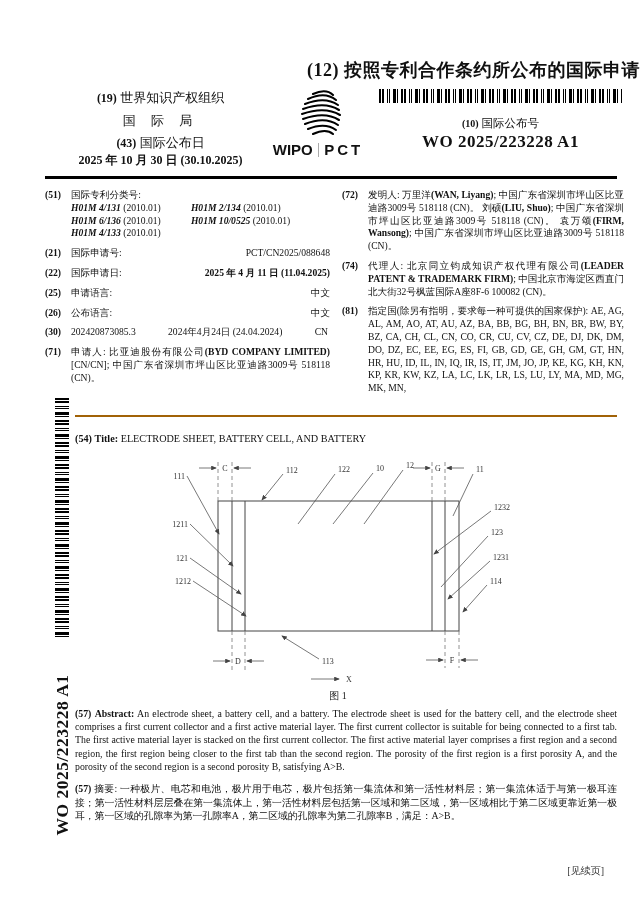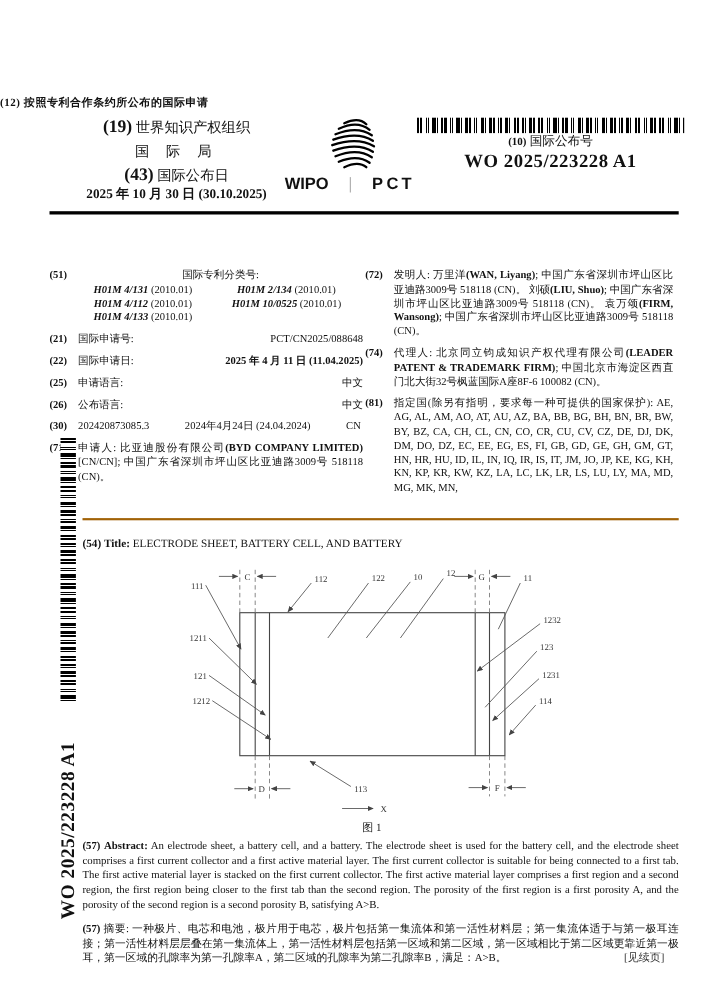"(12) 按照专利合作条约所公布的国际申请" .h12 { font-size: 10px -> 18px; padding-top: 86px -> 58px; text-align: left -> right }
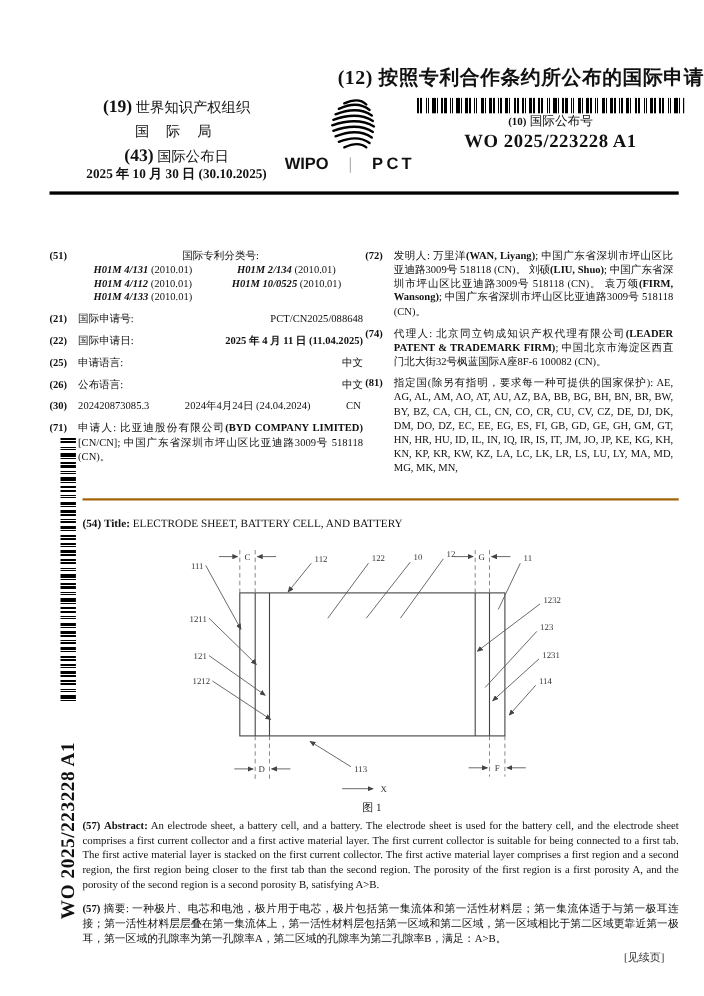"(19)" .header-left .num { font-size: 16px -> 12px }
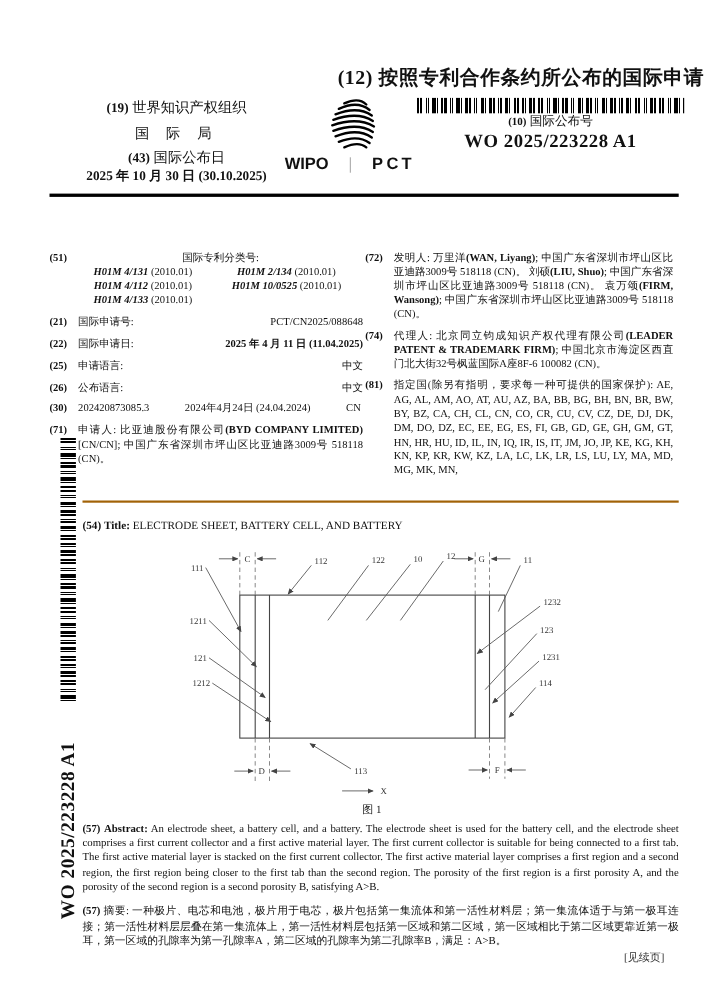"(10) 国际公布号" .pubno-title { margin-top: none -> 13px }
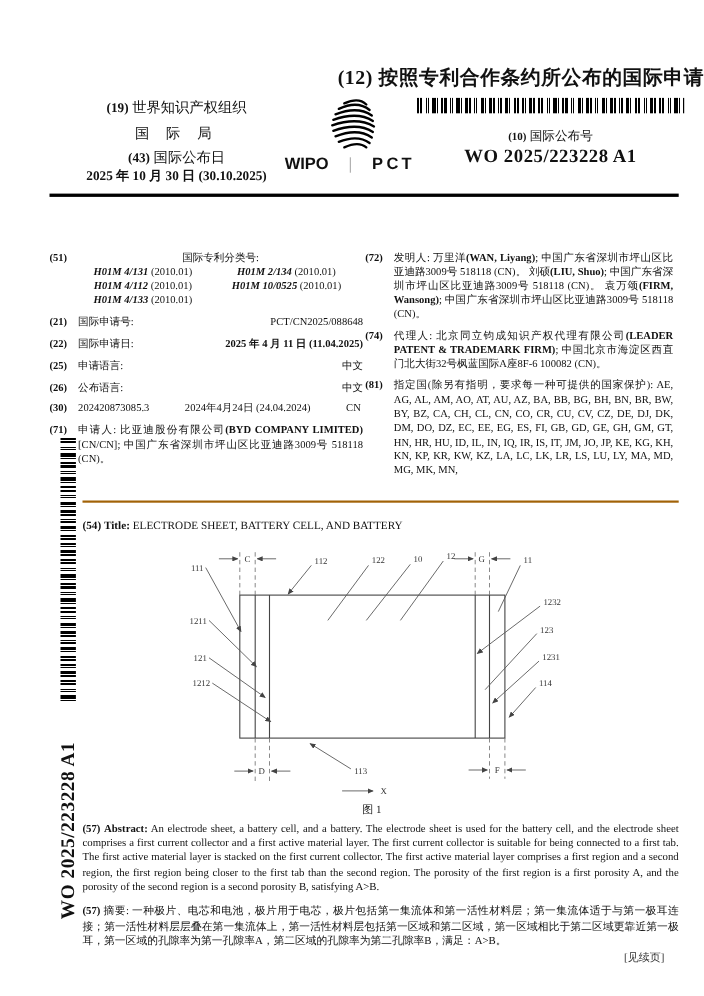"WIPO" .wipo-text { gap: 19px -> 5px }
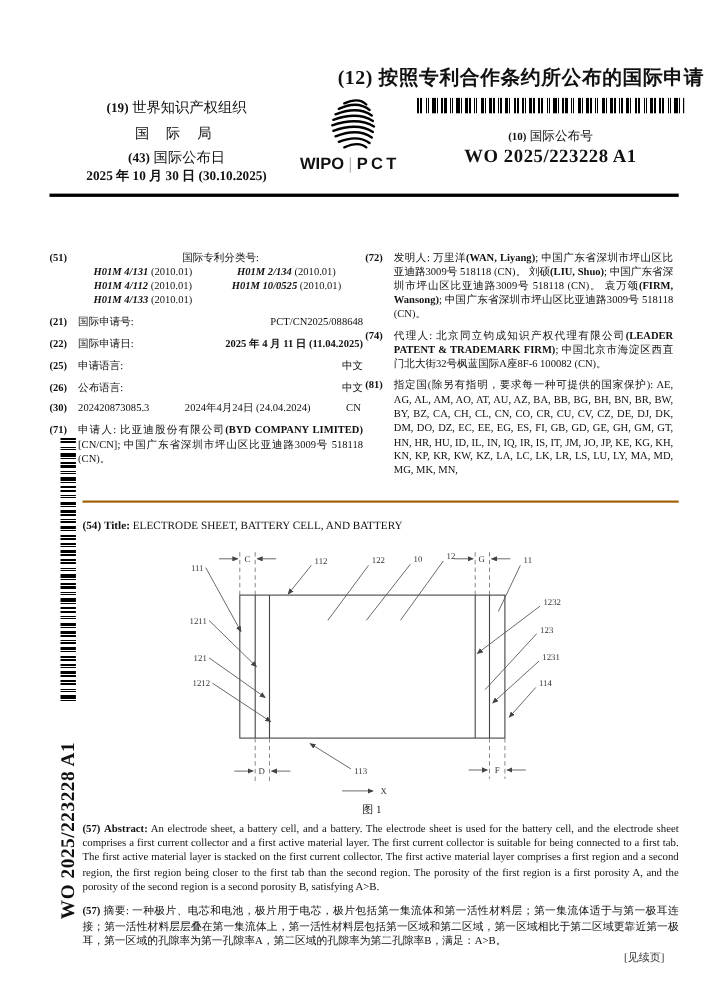"(51)" .cols { gap: 2px -> 12px; margin-top: 40px -> none; padding: 10px 28px 0 45px -> 10px 16px 0 45px }
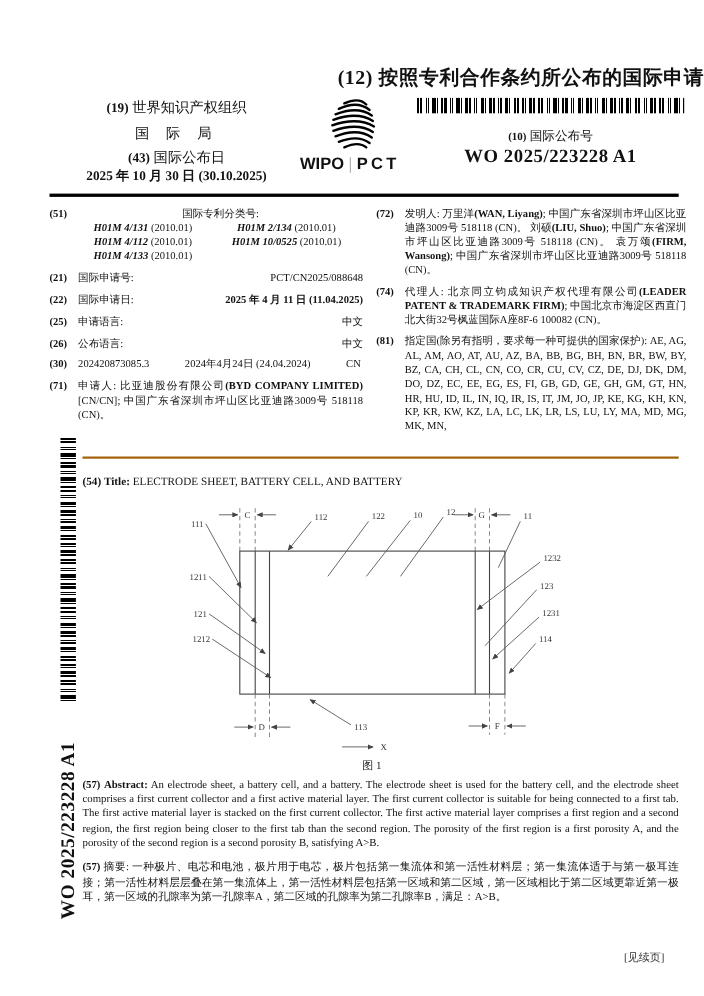"国际专利分类号:" .fbody { text-align: center -> none }
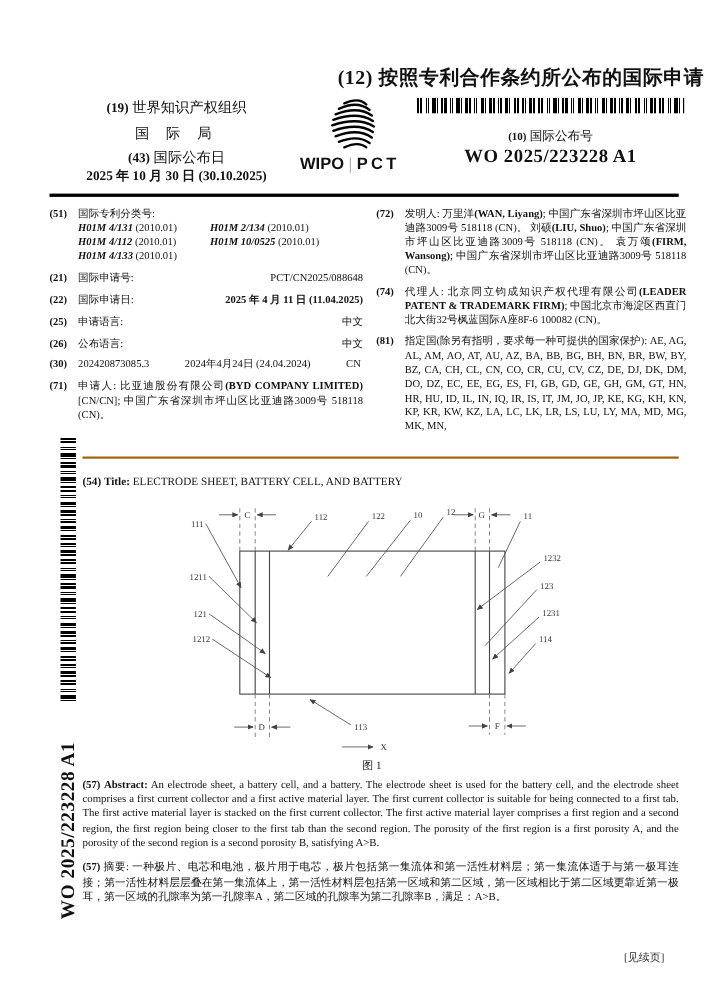"H01M 4/112" span.ipc-code { text: 4/112 -> 6/136 }
